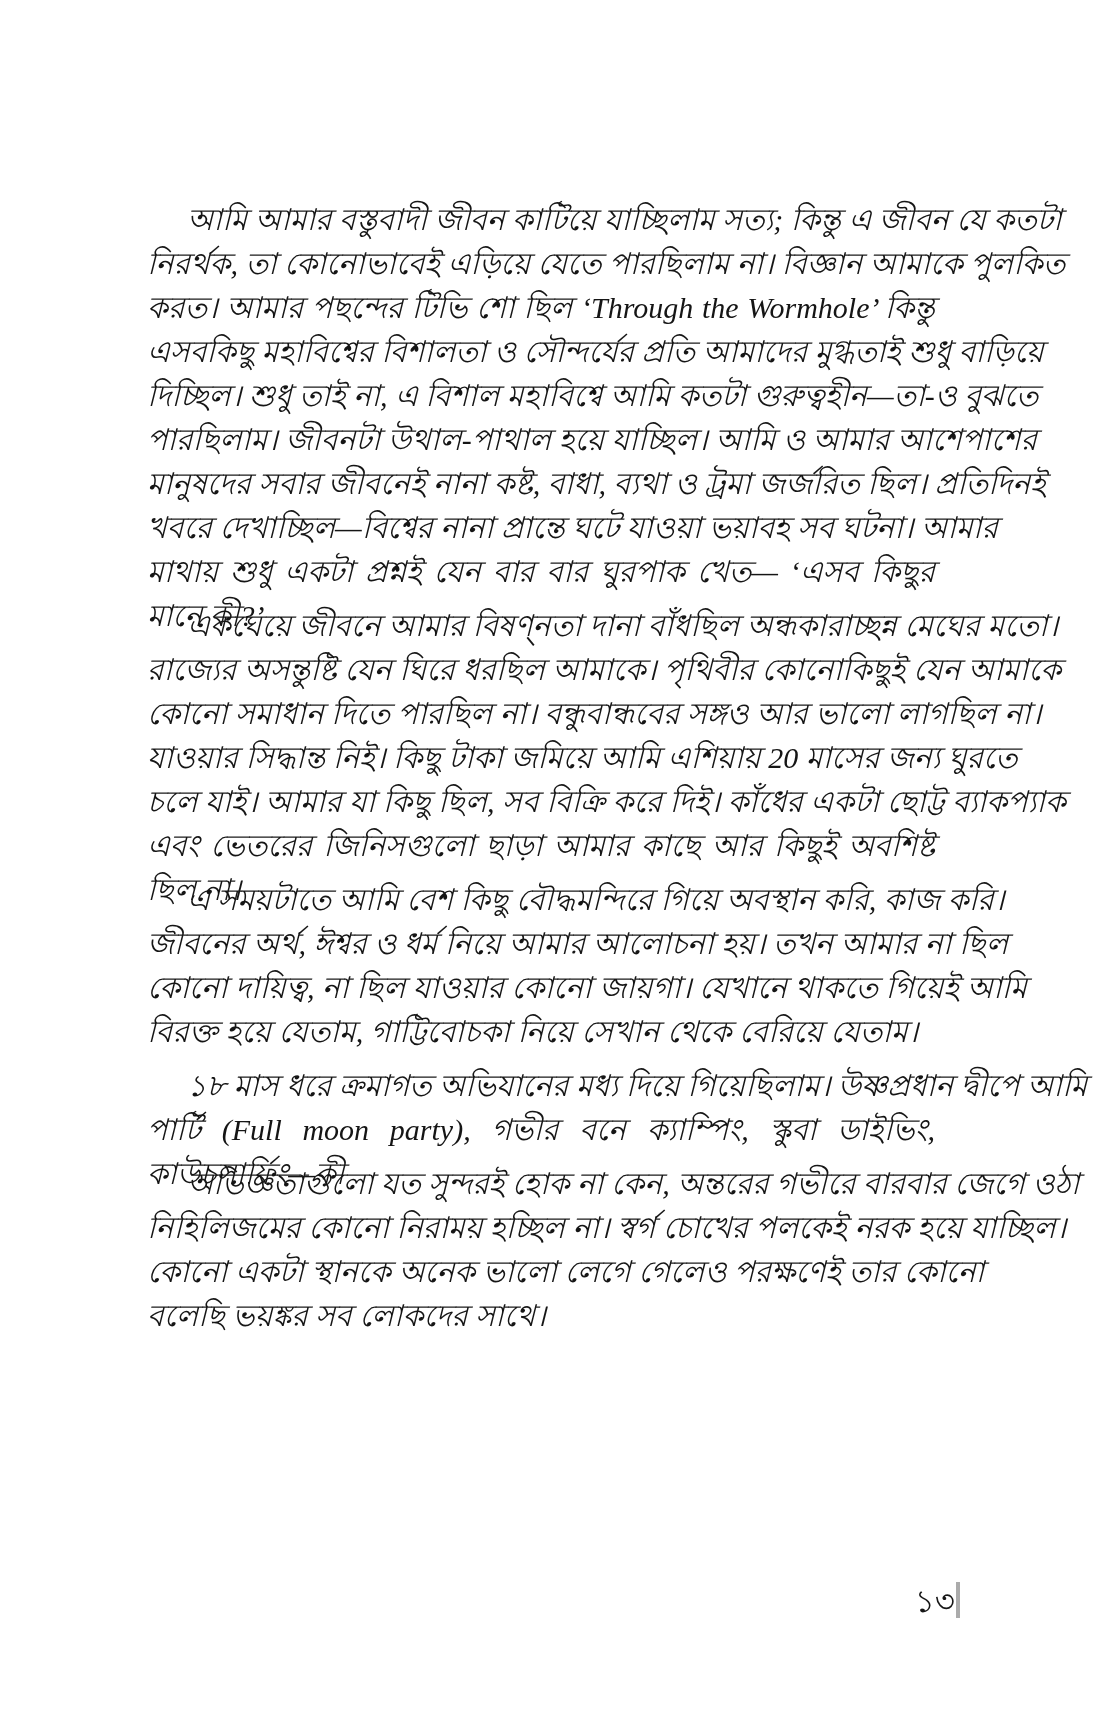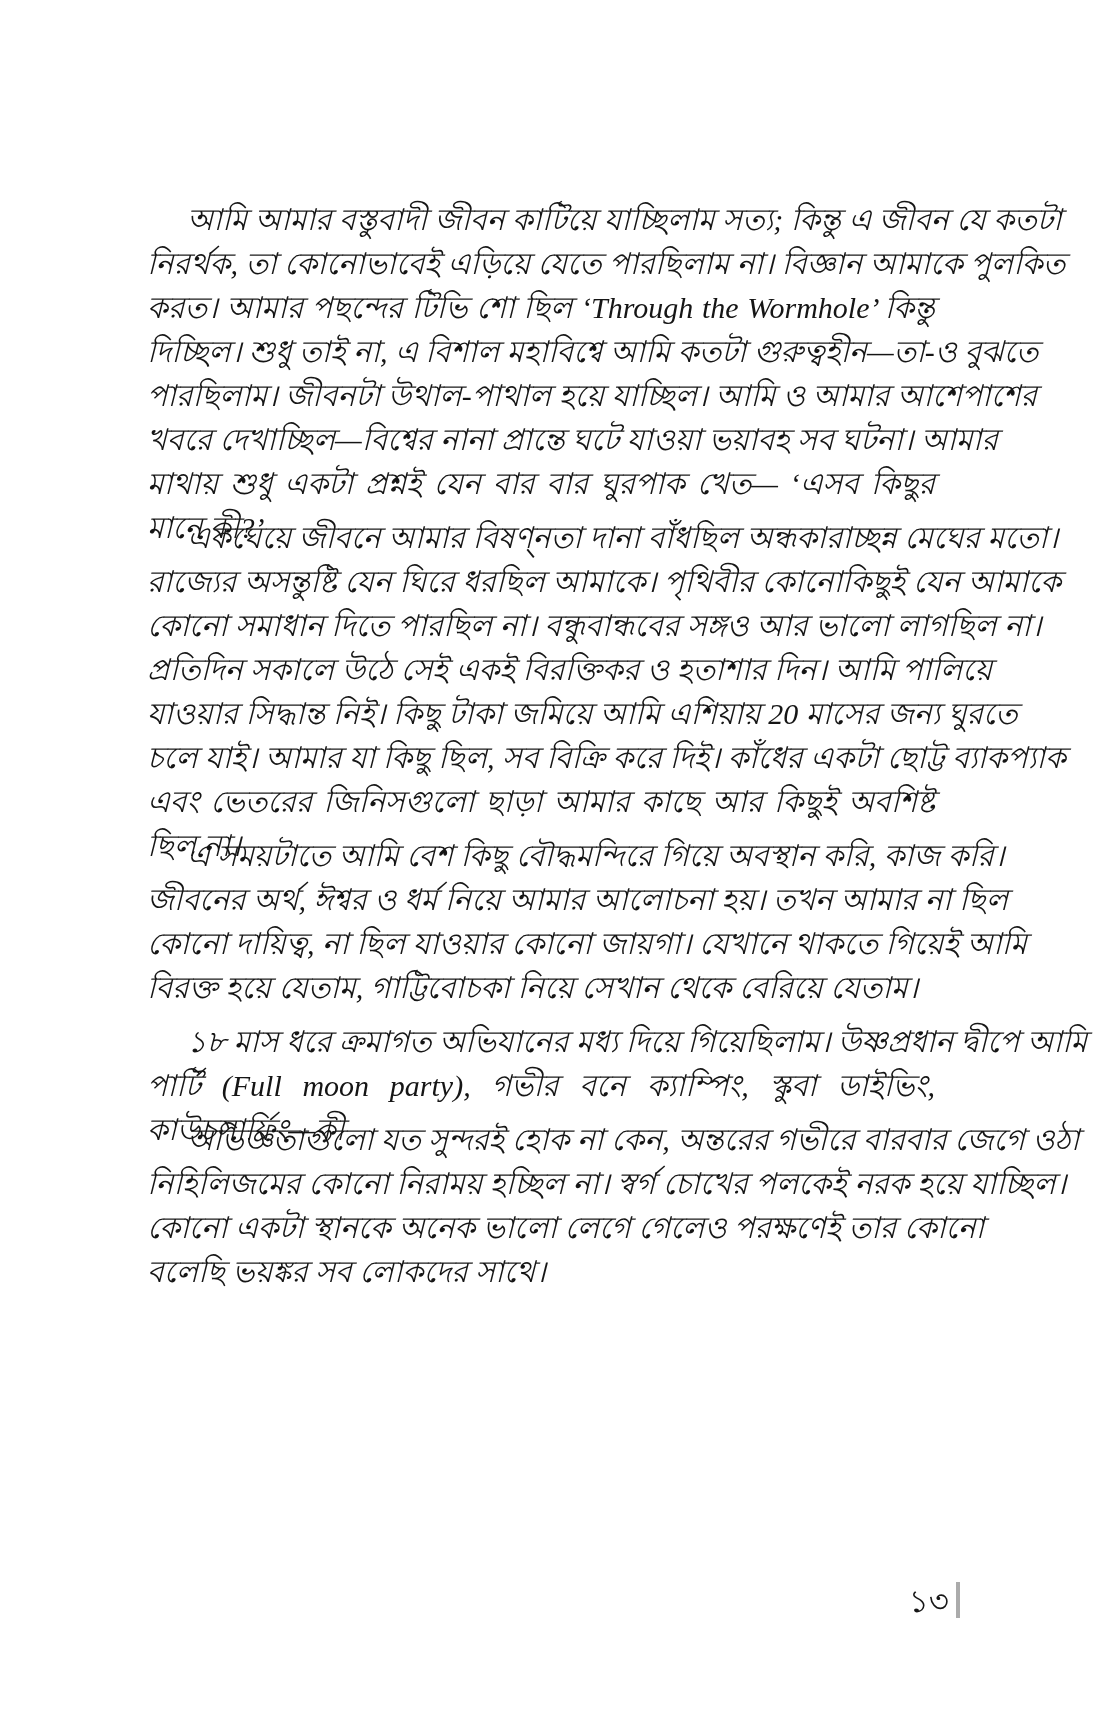"এসবকিছু মহাবিশ্বের বিশালতা ও সৌন্দর্যের" div.line { html: none -> <div>এসবকিছু মহাবিশ্বের বিশালতা ও সৌন্দর্যের প্রতি আমাদের মুগ্ধতাই শুধু বাড়িয়ে</div> }
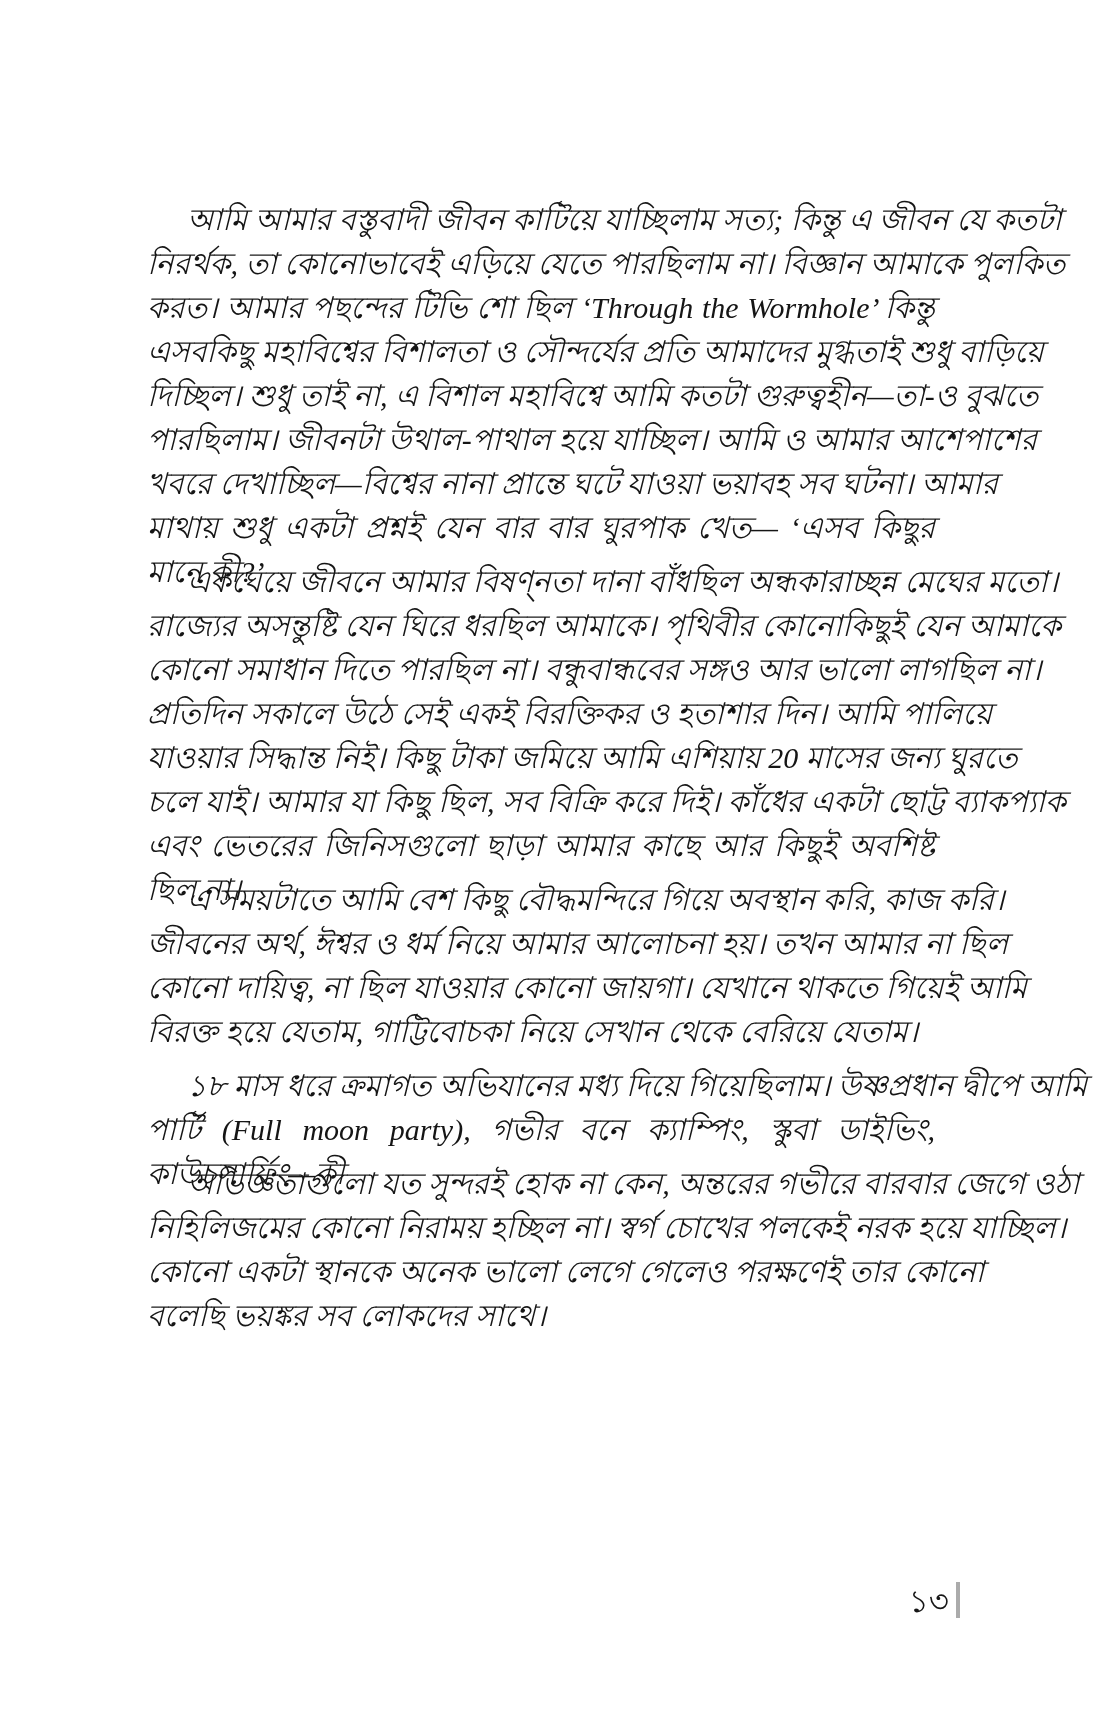"মানুষদের সবার জীবনেই নানা কষ্ট," div.line { html: none -> <div>মানুষদের সবার জীবনেই নানা কষ্ট, বাধা, ব্যথা ও ট্রমা জর্জরিত ছিল। প্রতিদিনই</div> }
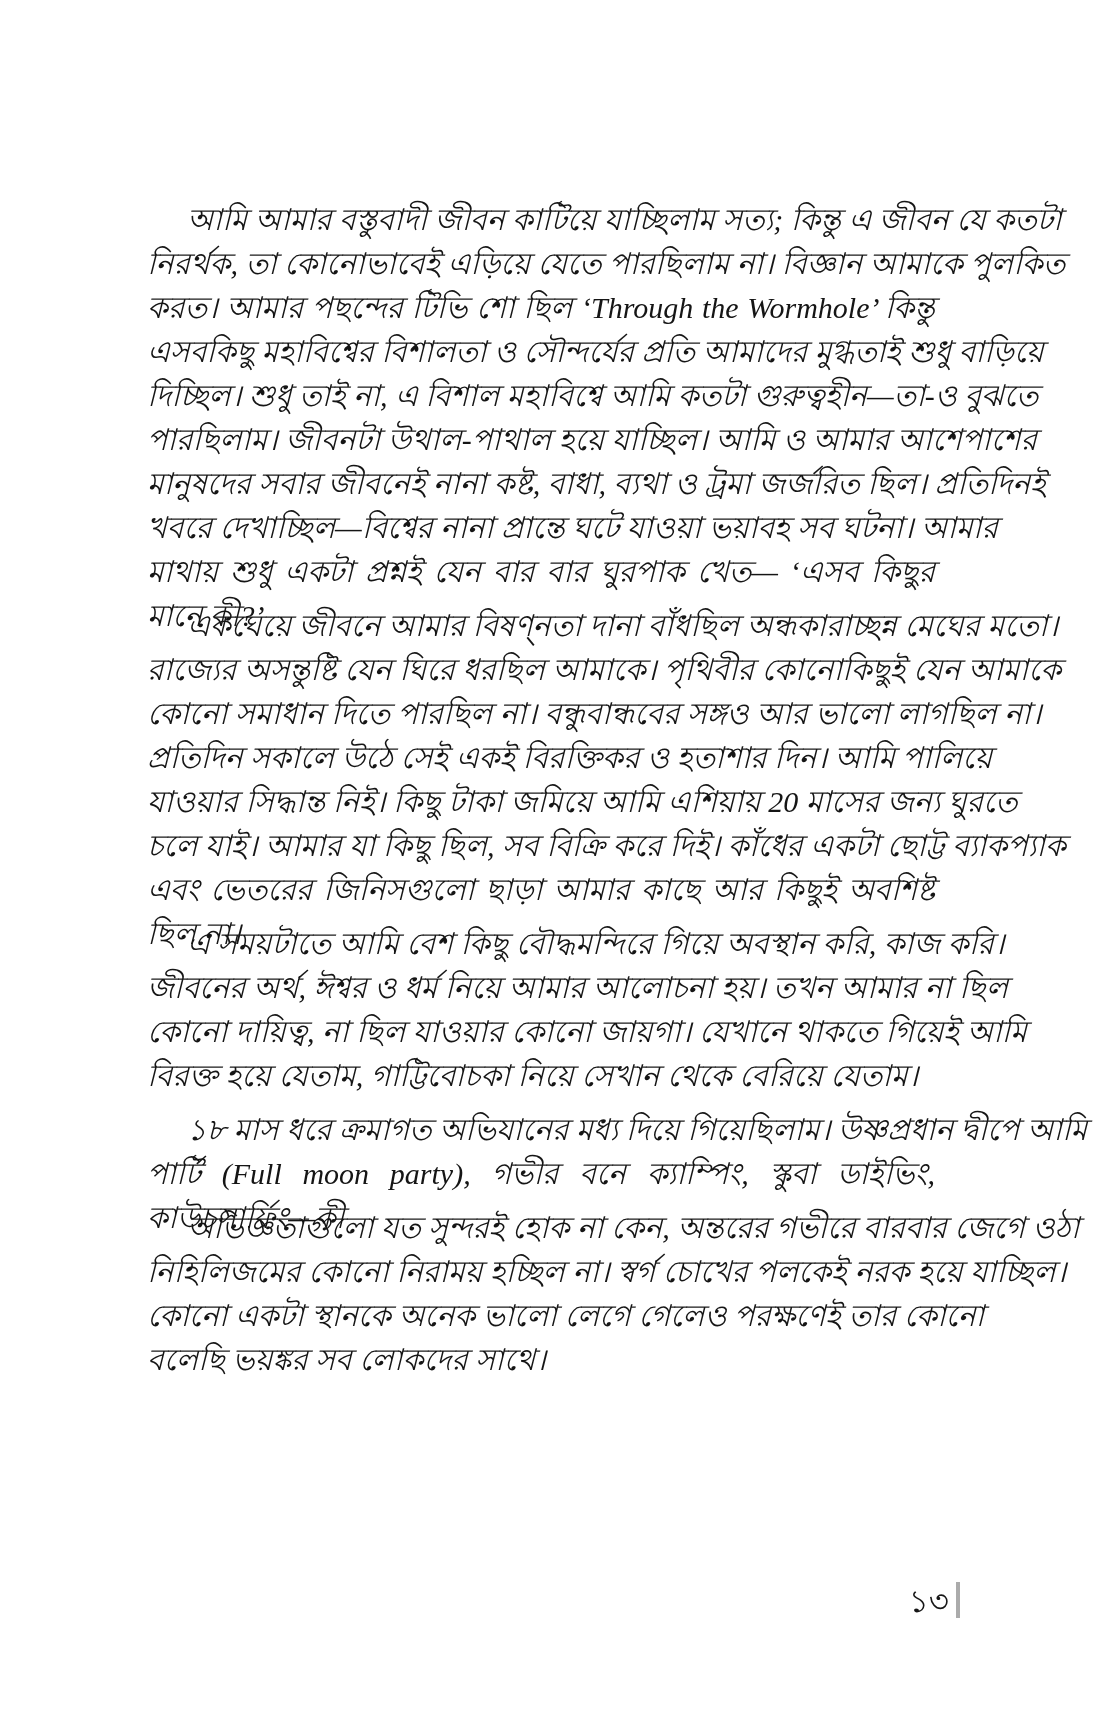"প্রতিদিন সকালে উঠে সেই একই" div.line { html: <div>প্রতিদিন সকালে উঠে সেই একই বিরক্তিকর ও হতাশার দিন। আমি পালিয়ে</div> -> none }
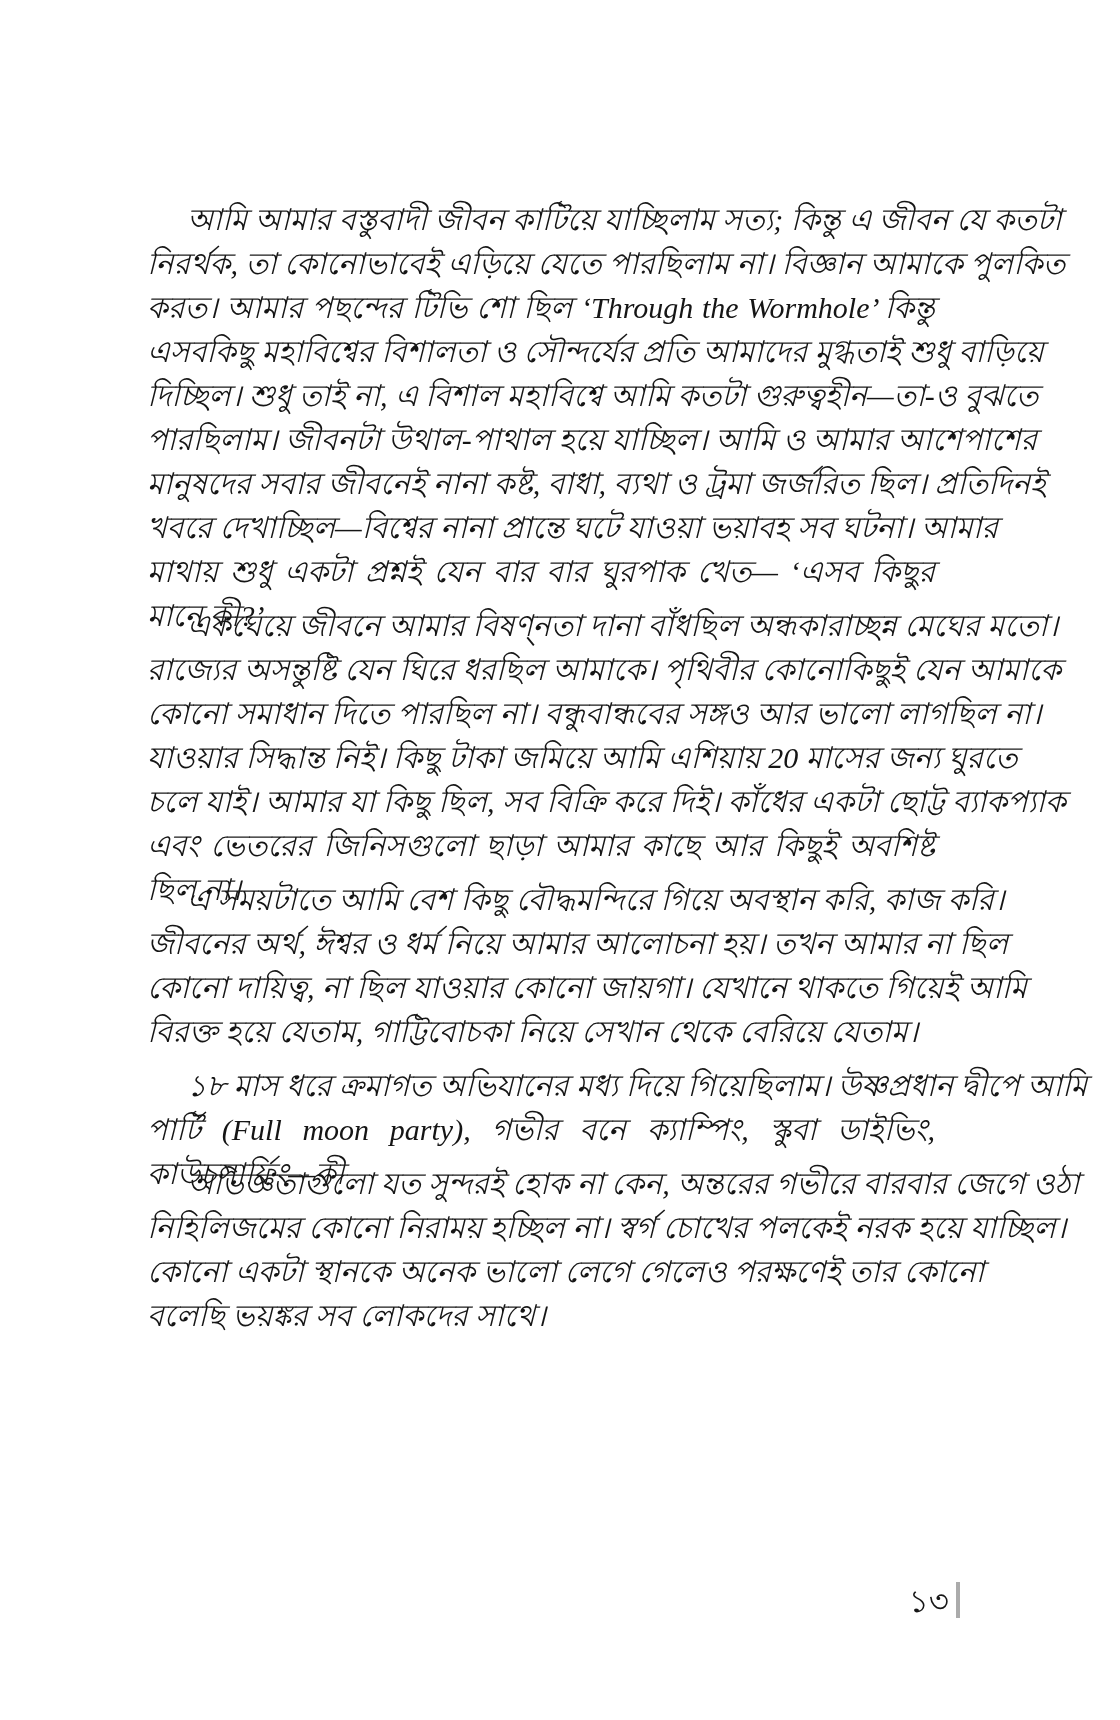"১৩" .page-footer { gap: 7px -> 1px }
